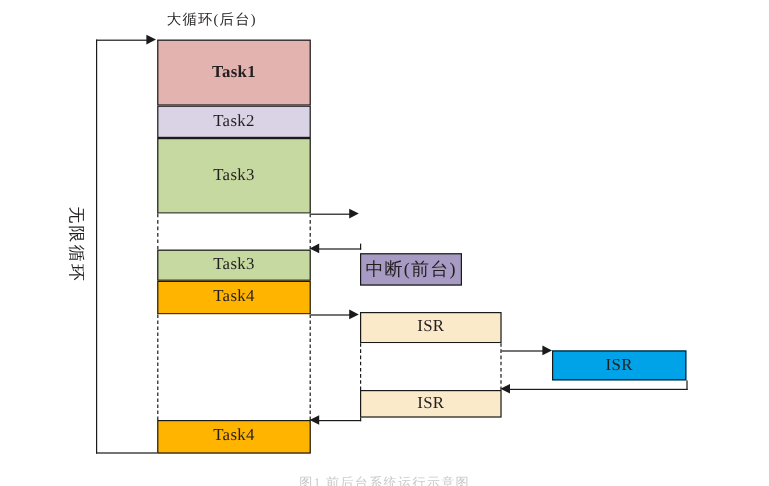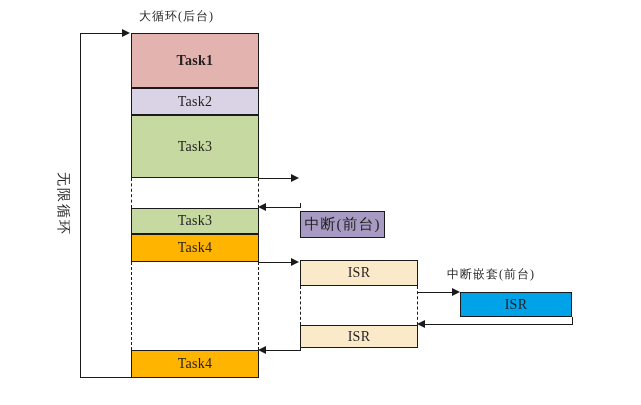"中断嵌套(前台)" div.caption { html: <div>中断嵌套(前台)</div> -> none }
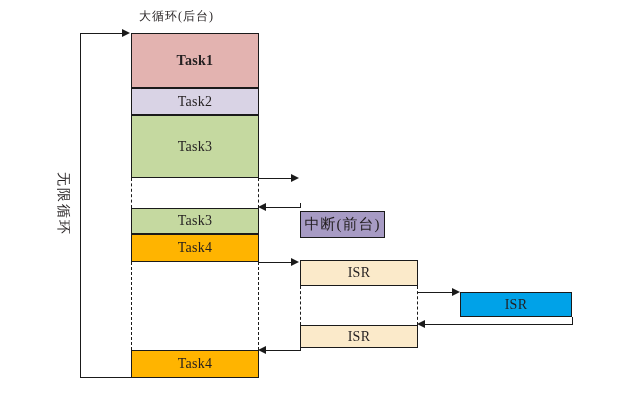"图1 前后台系统运行示意图" div.botcap { html: none -> <div>图1 前后台系统运行示意图</div> }
